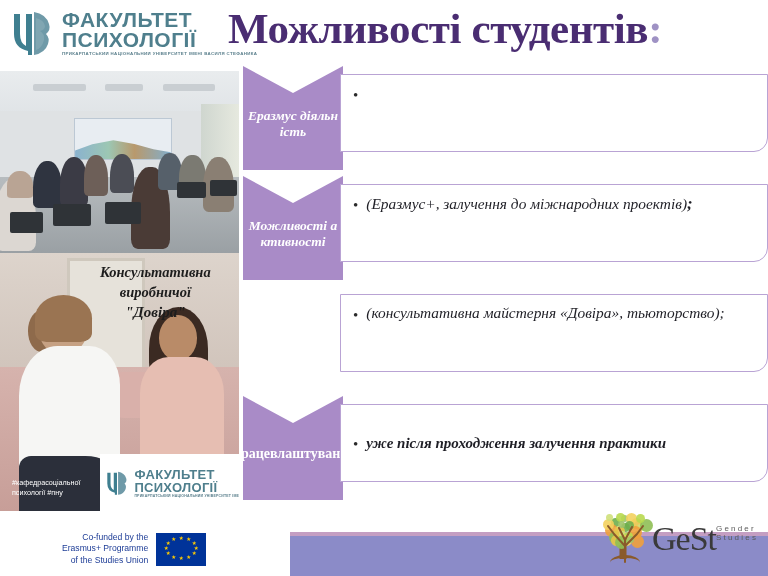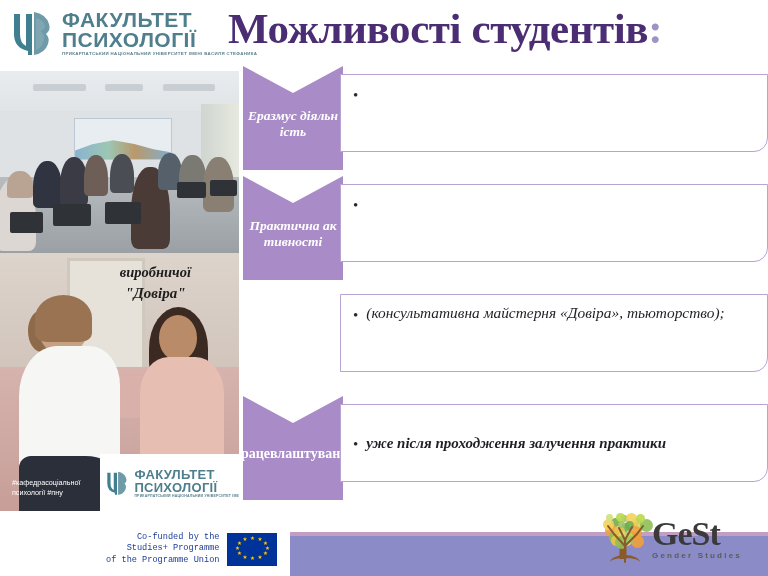"(Еразмус+, залучення до міжнародних" span.btext { html: none -> <span><span>(Еразмус+, залучення до міжнародних проектів)</span><span>;</span></span> }
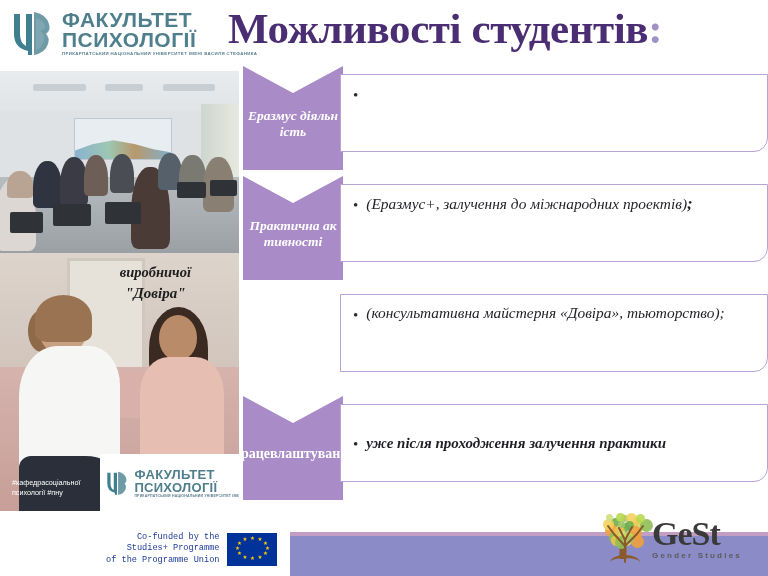"Практична активності" span.chev-label { text: Практична -> Можливості }
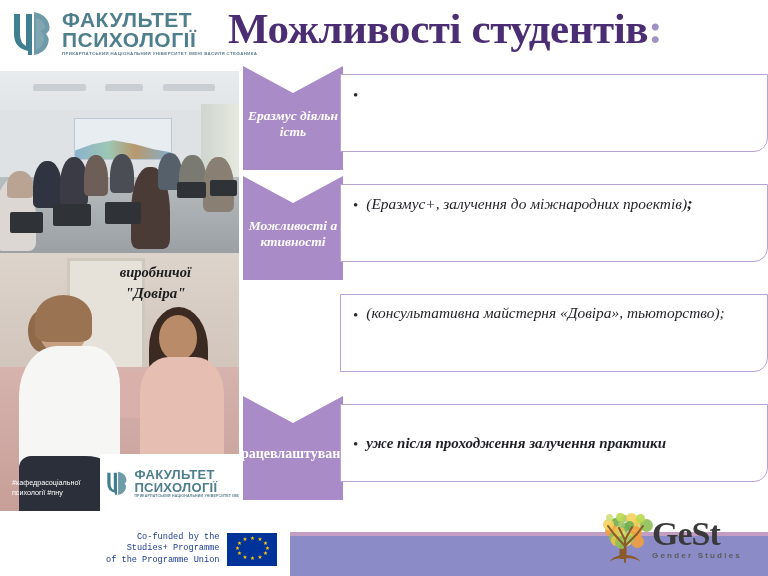"Консультативна" div { html: none -> <div>Консультативна</div> }
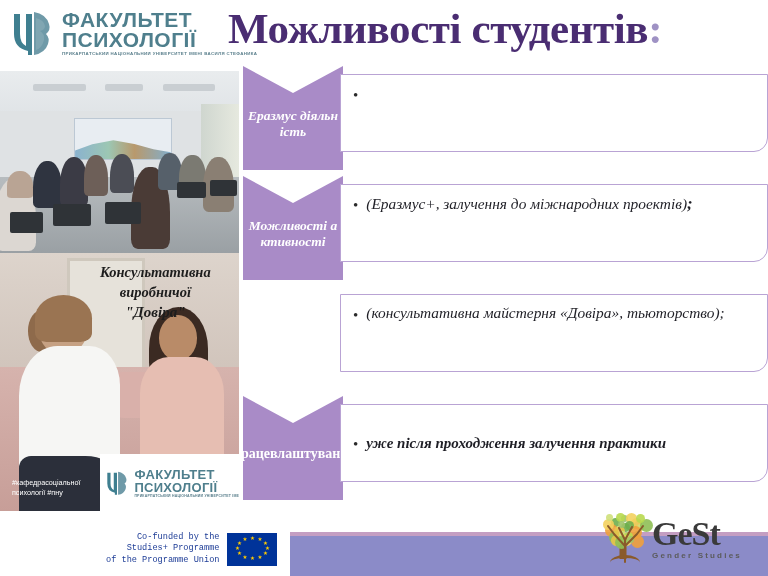"Co-funded by the" .er-text { font-family: Liberation Mono, monospace -> Liberation Sans, sans-serif; margin-left: 44px -> none }
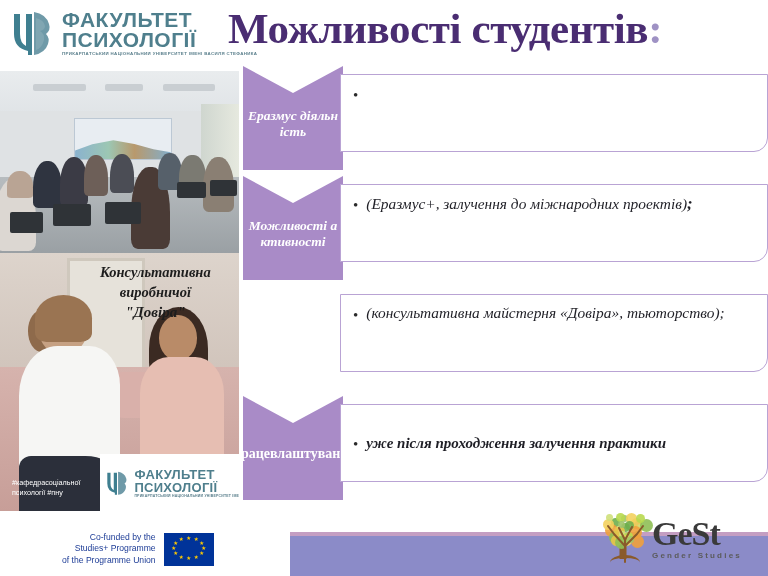"Studies+ Programme" div { text: Studies+ -> Erasmus+ }
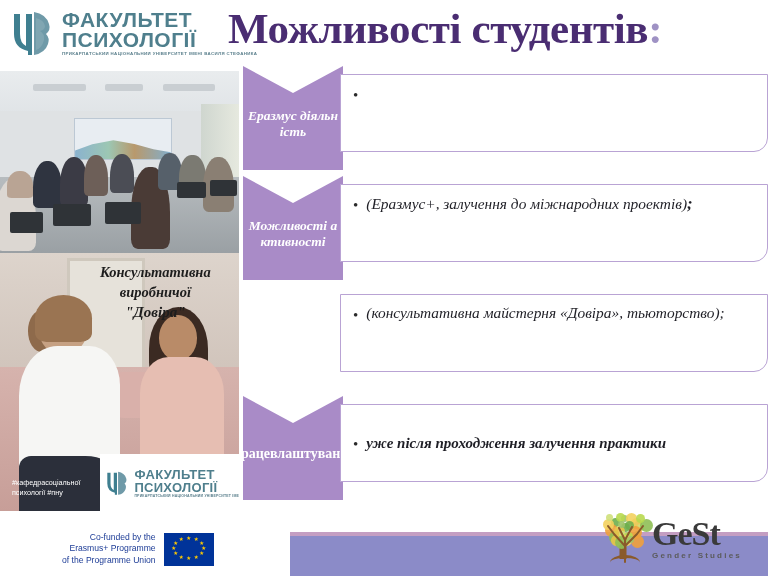"GeSt" .gest-words { flex-direction: column -> row; font-weight: bold -> none }
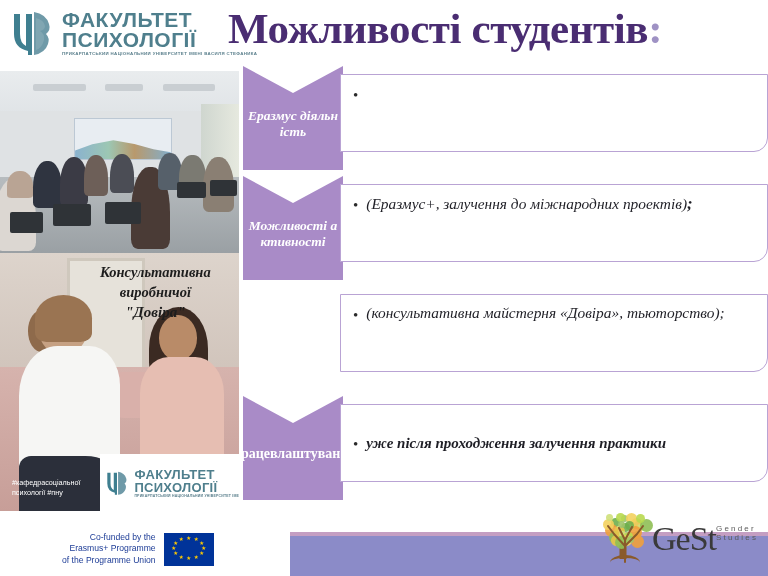"of the Programme Union" div { text: Programme -> Studies }
